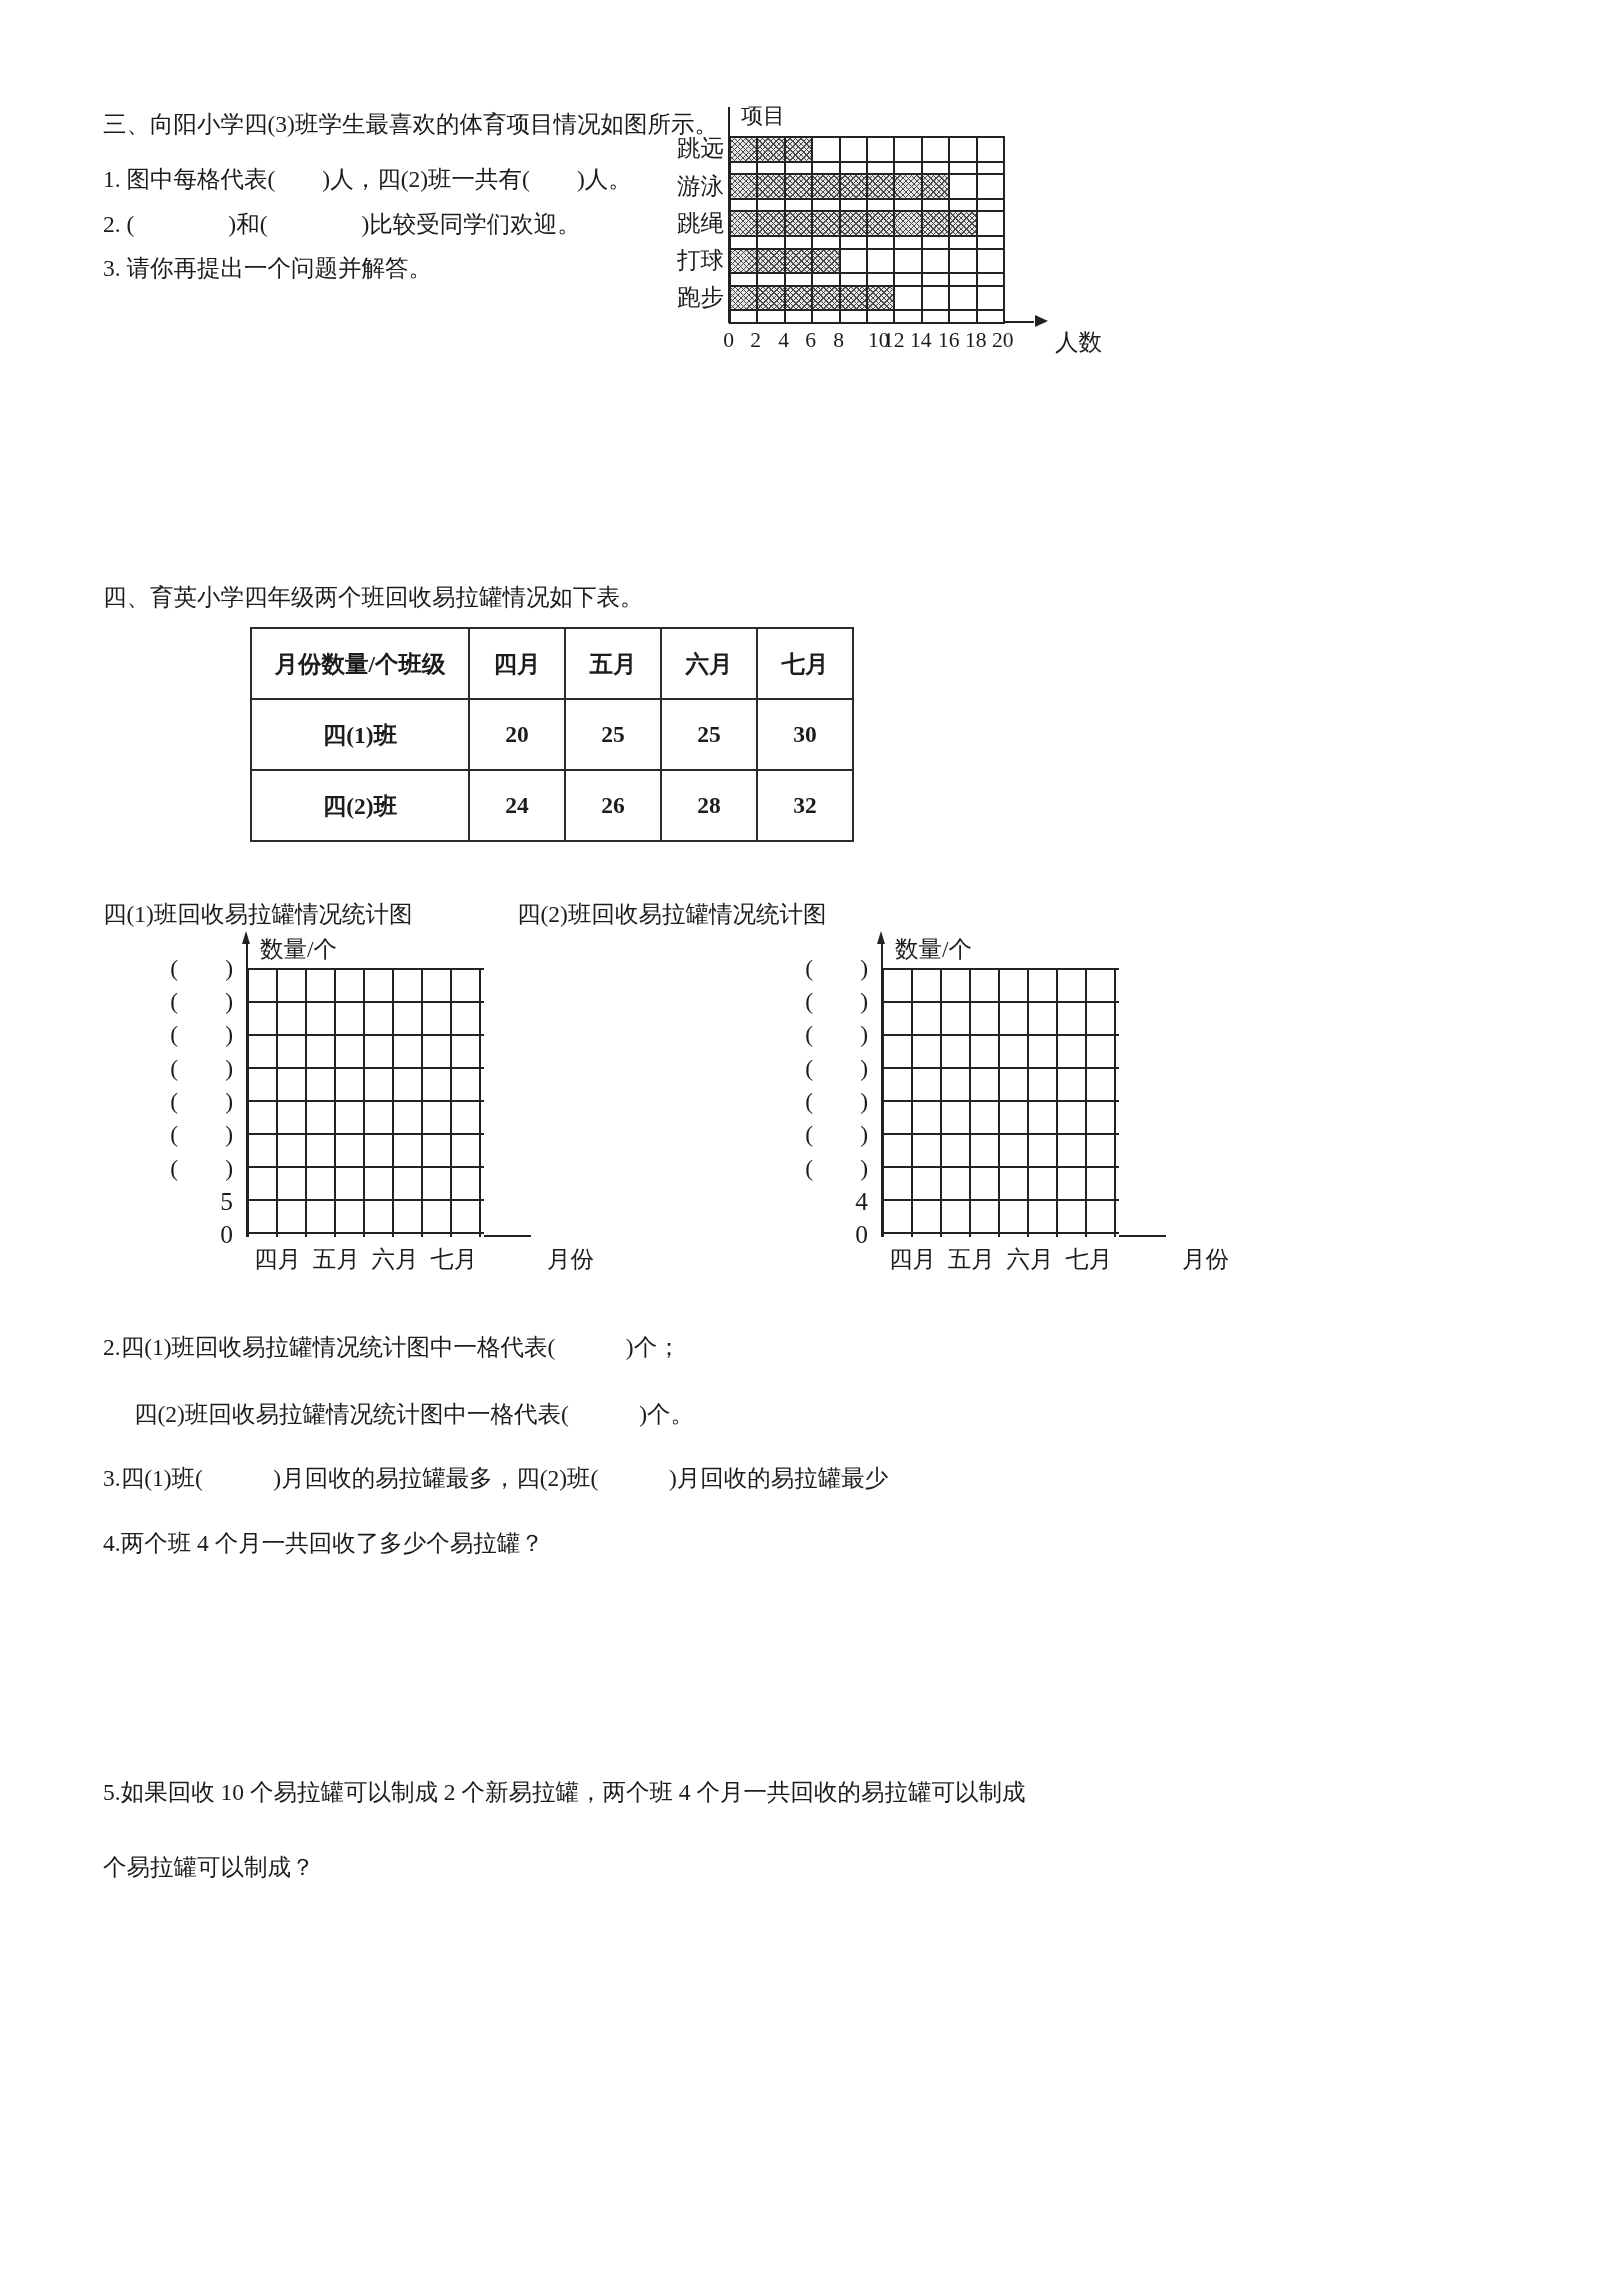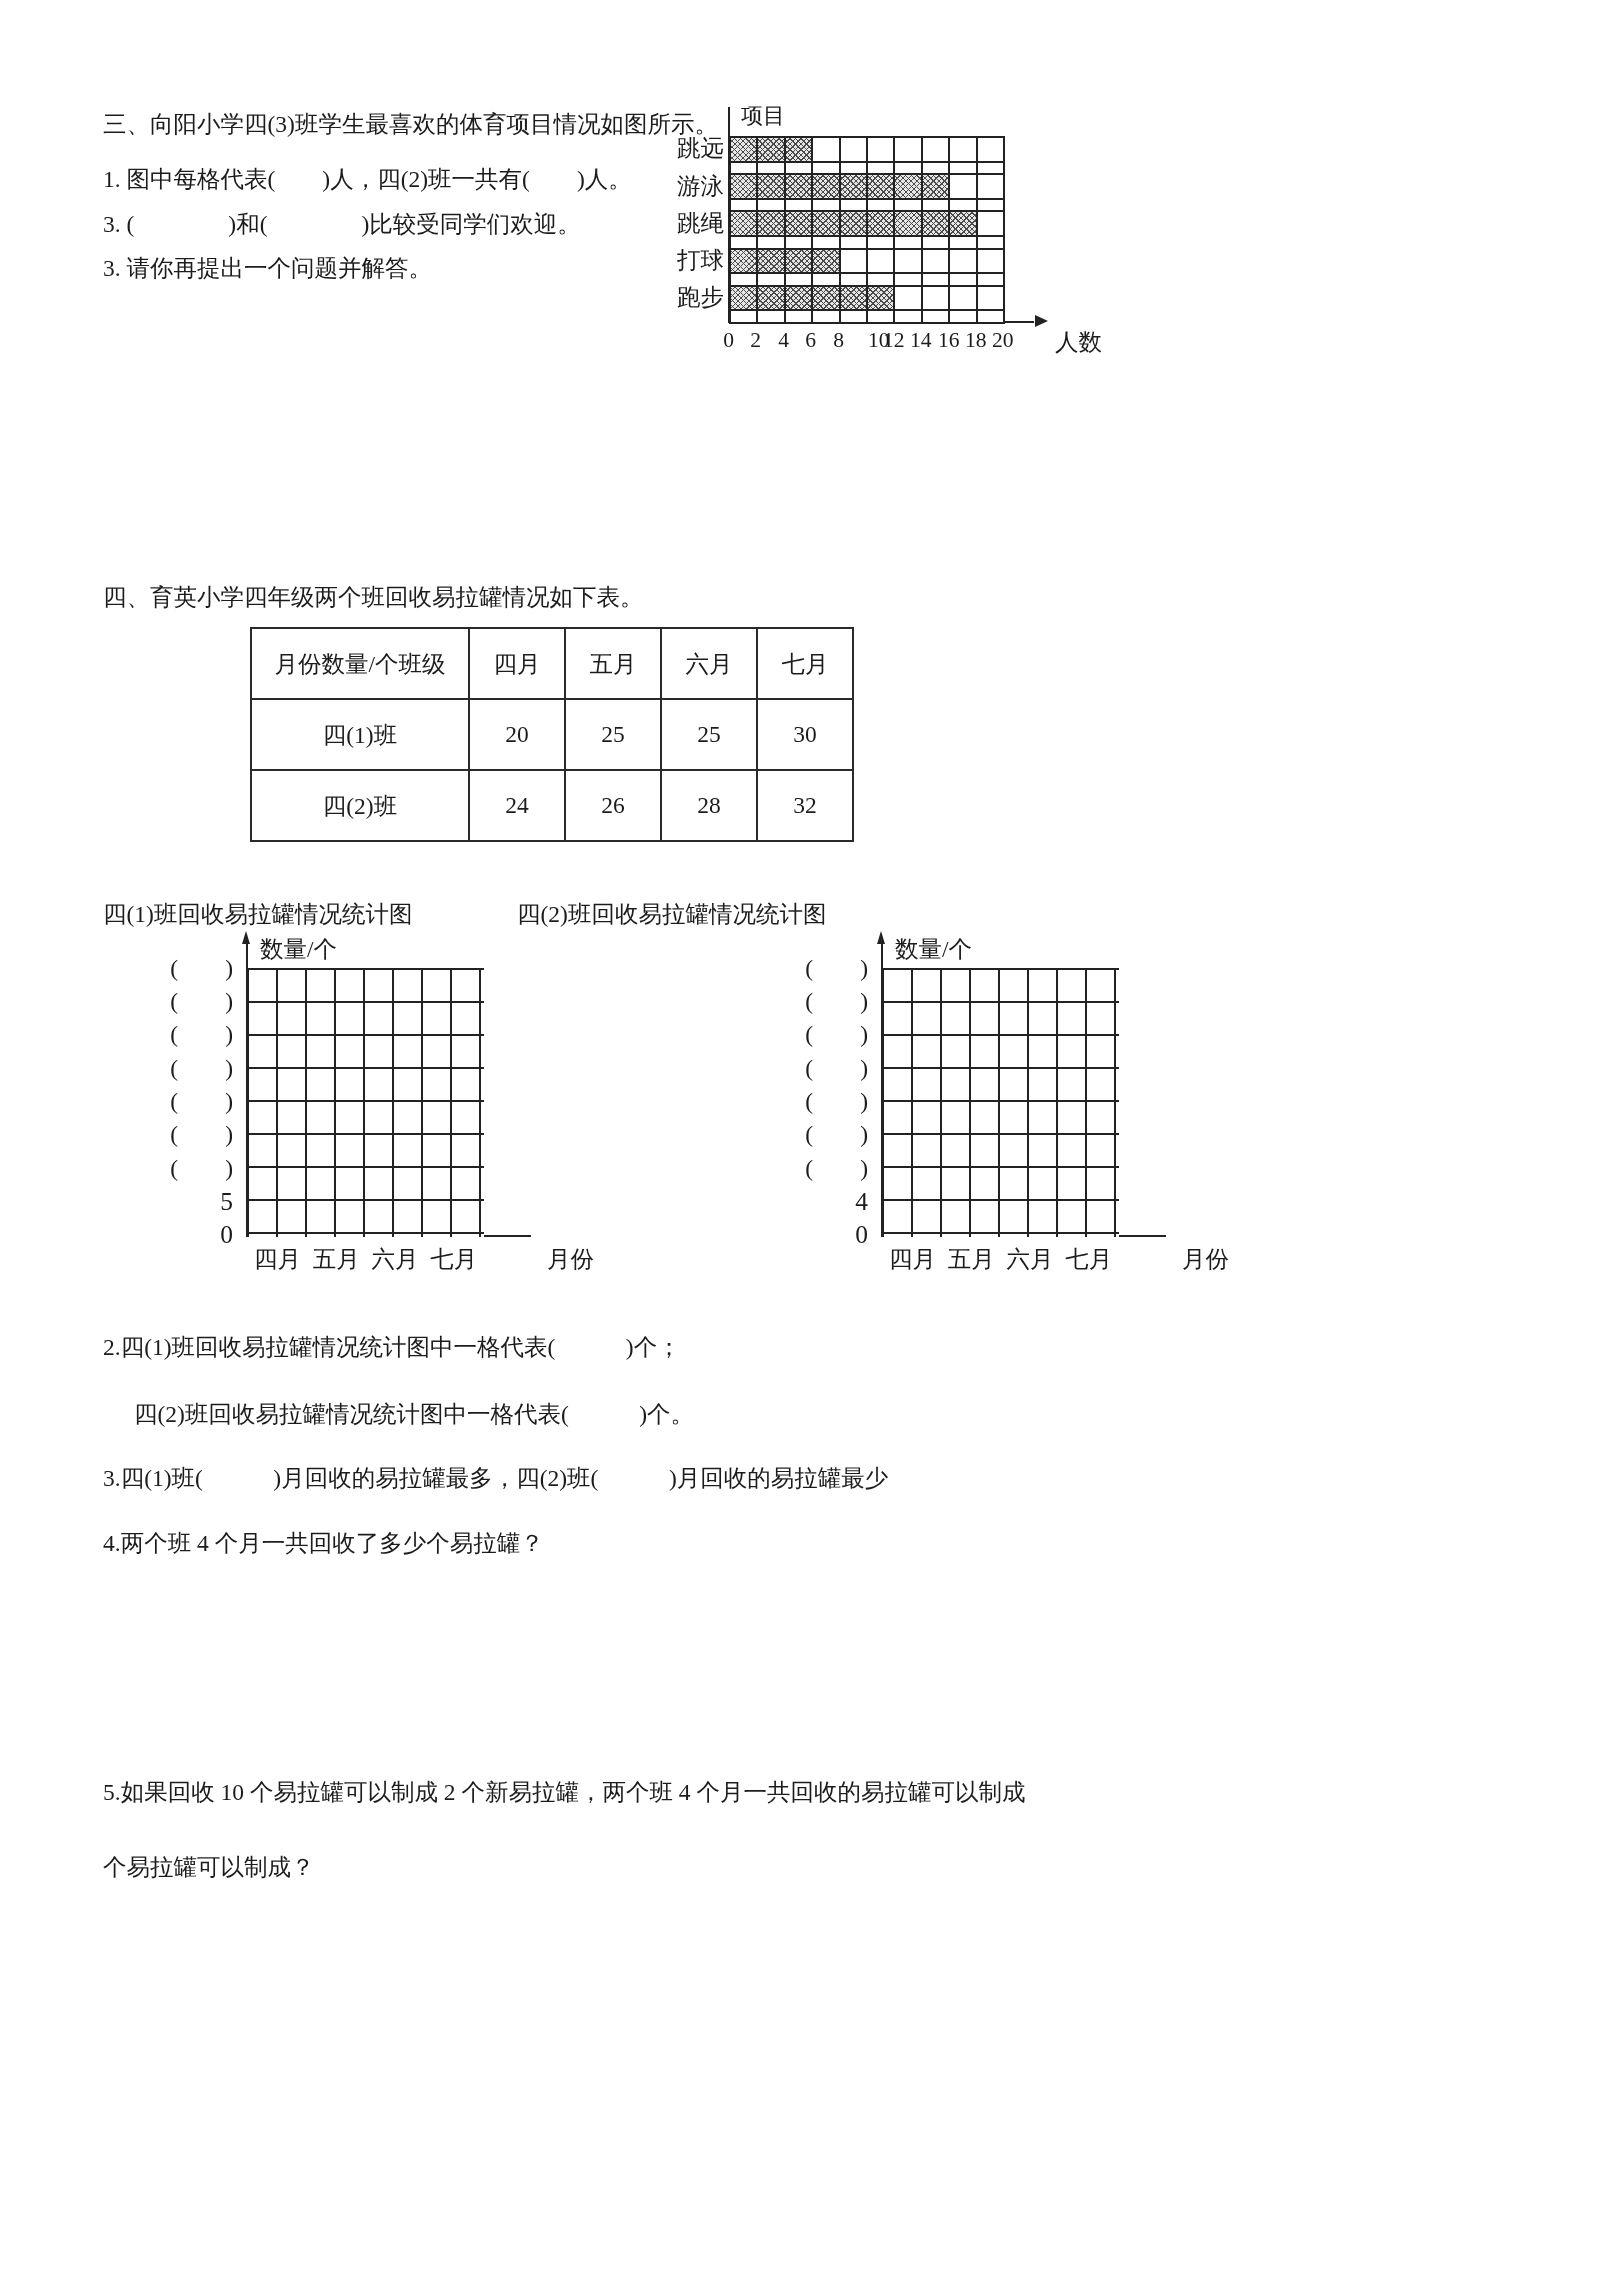"3. ( )和( )比较受同学们欢迎。" div.line { text: 3 -> 2 }
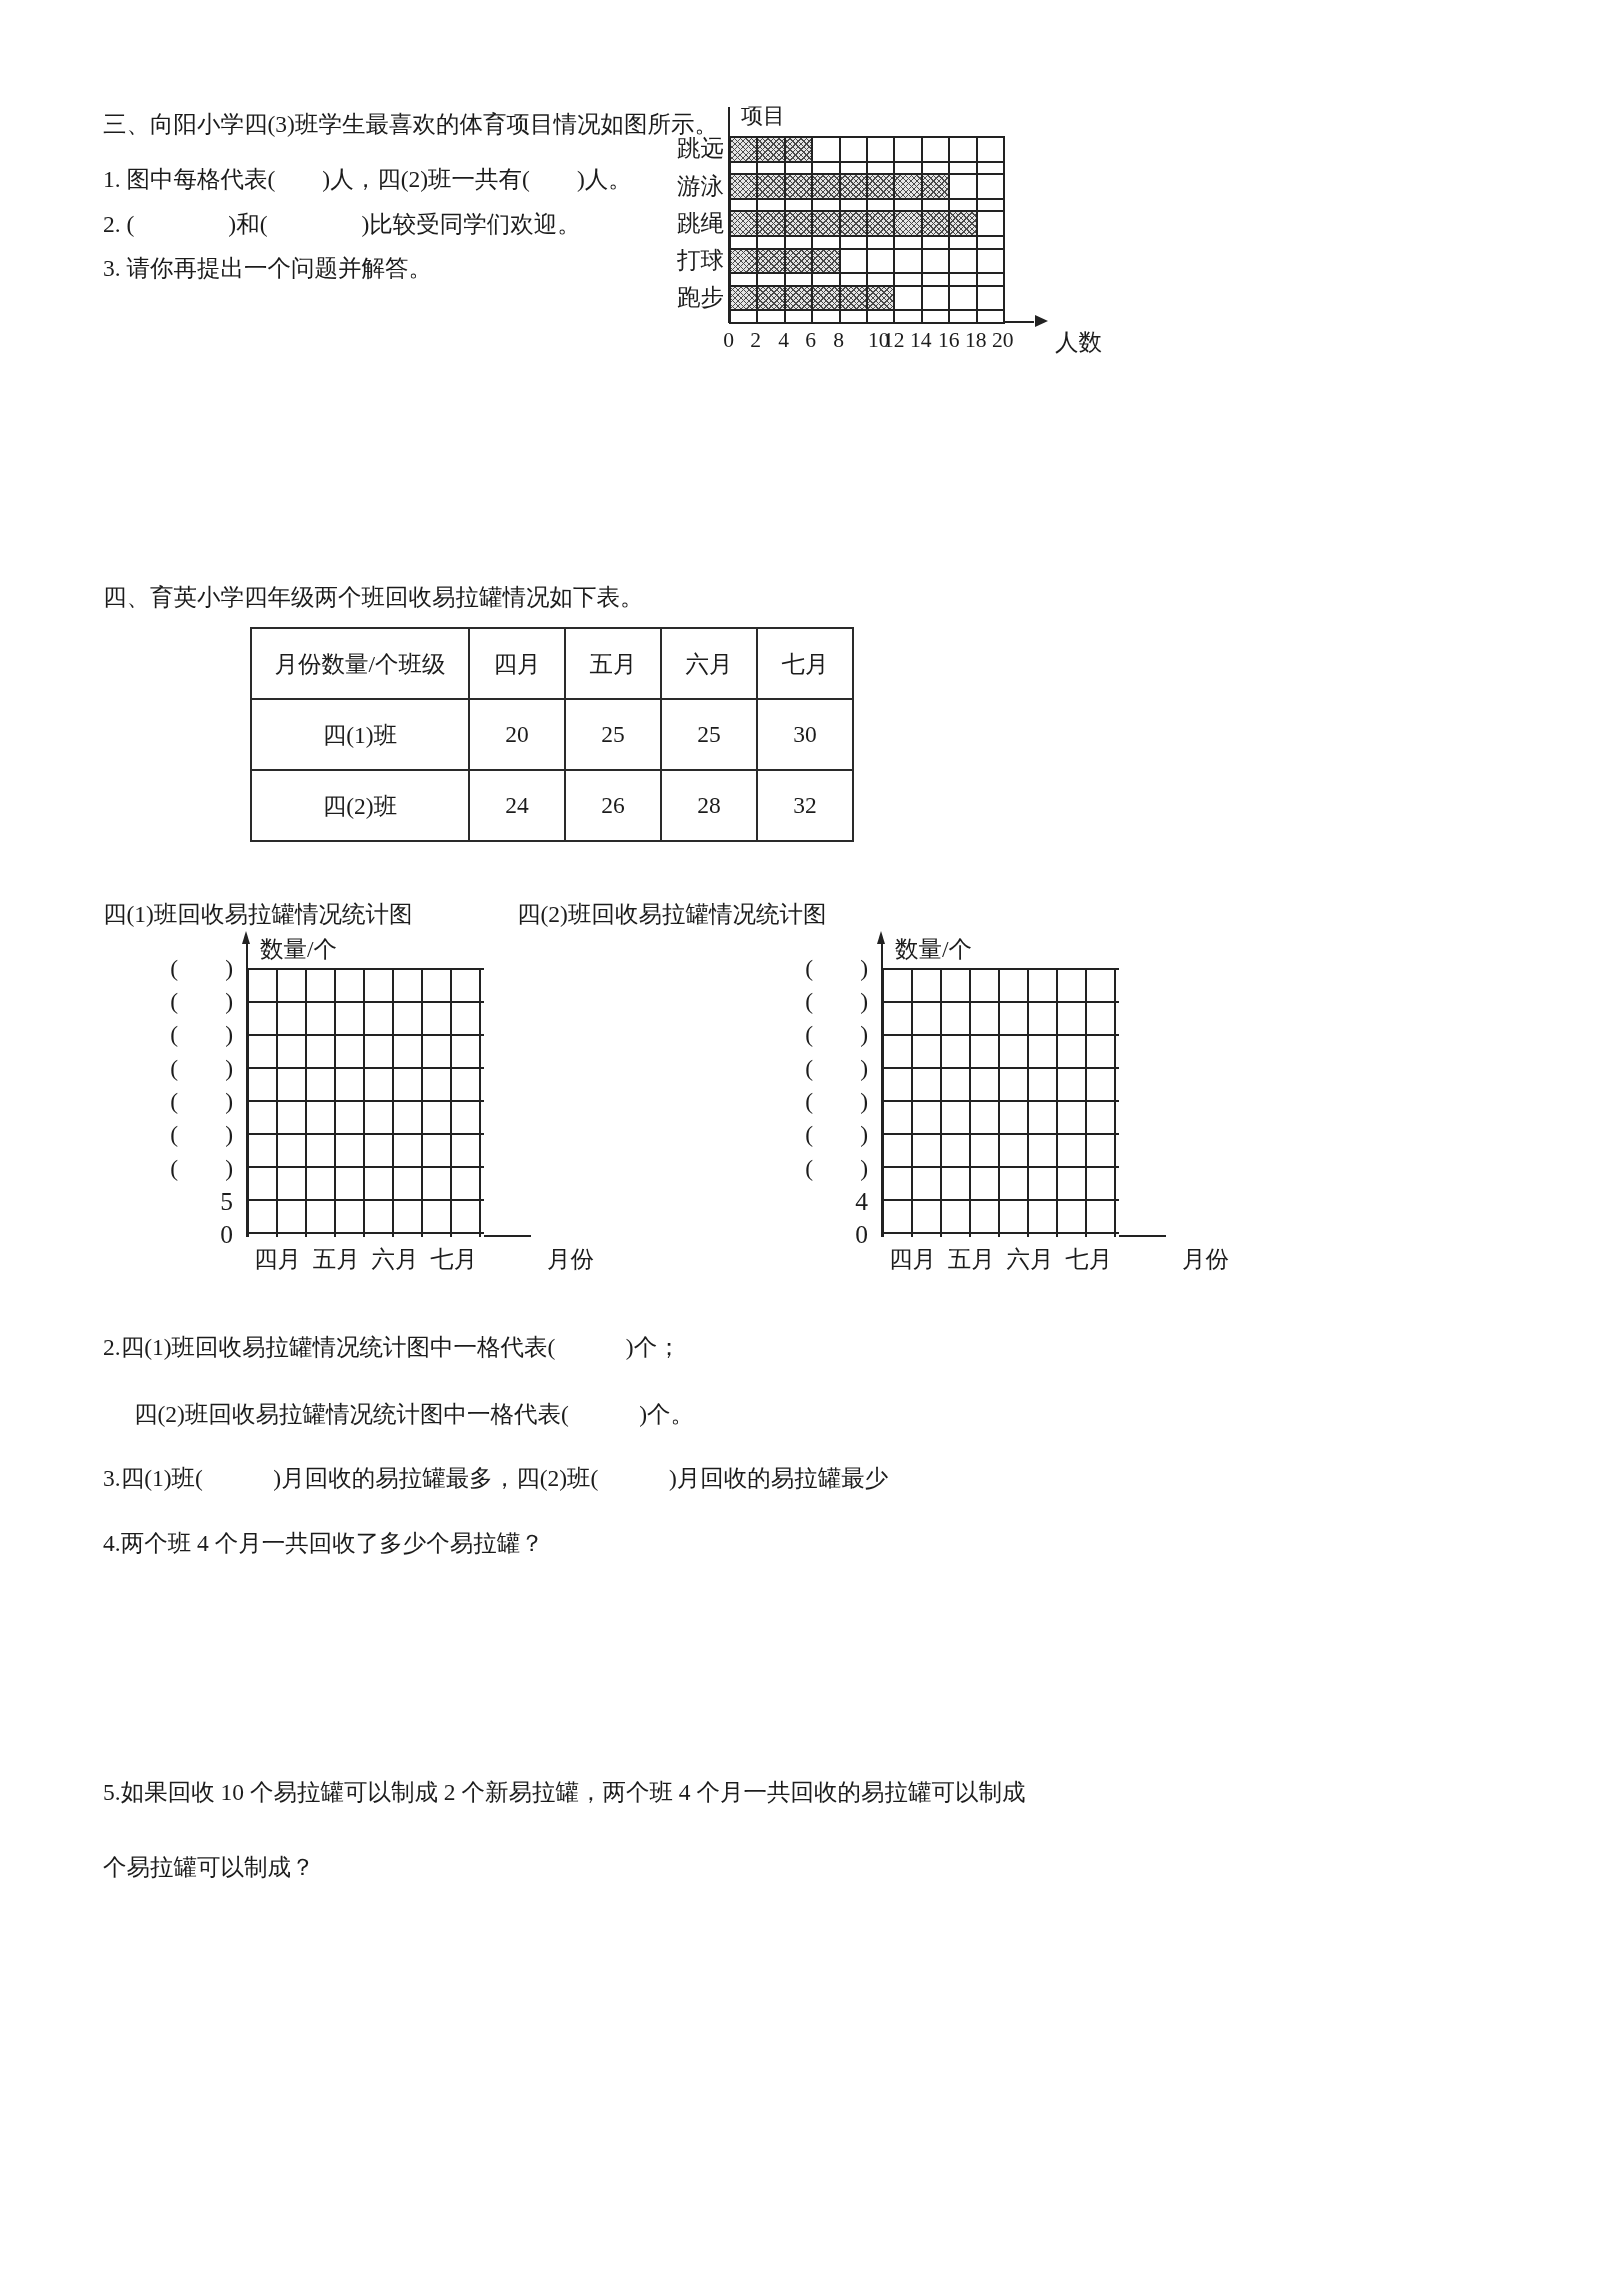"月份数量/个班级" .rtable th,.rtable td { font-weight: normal -> bold }
